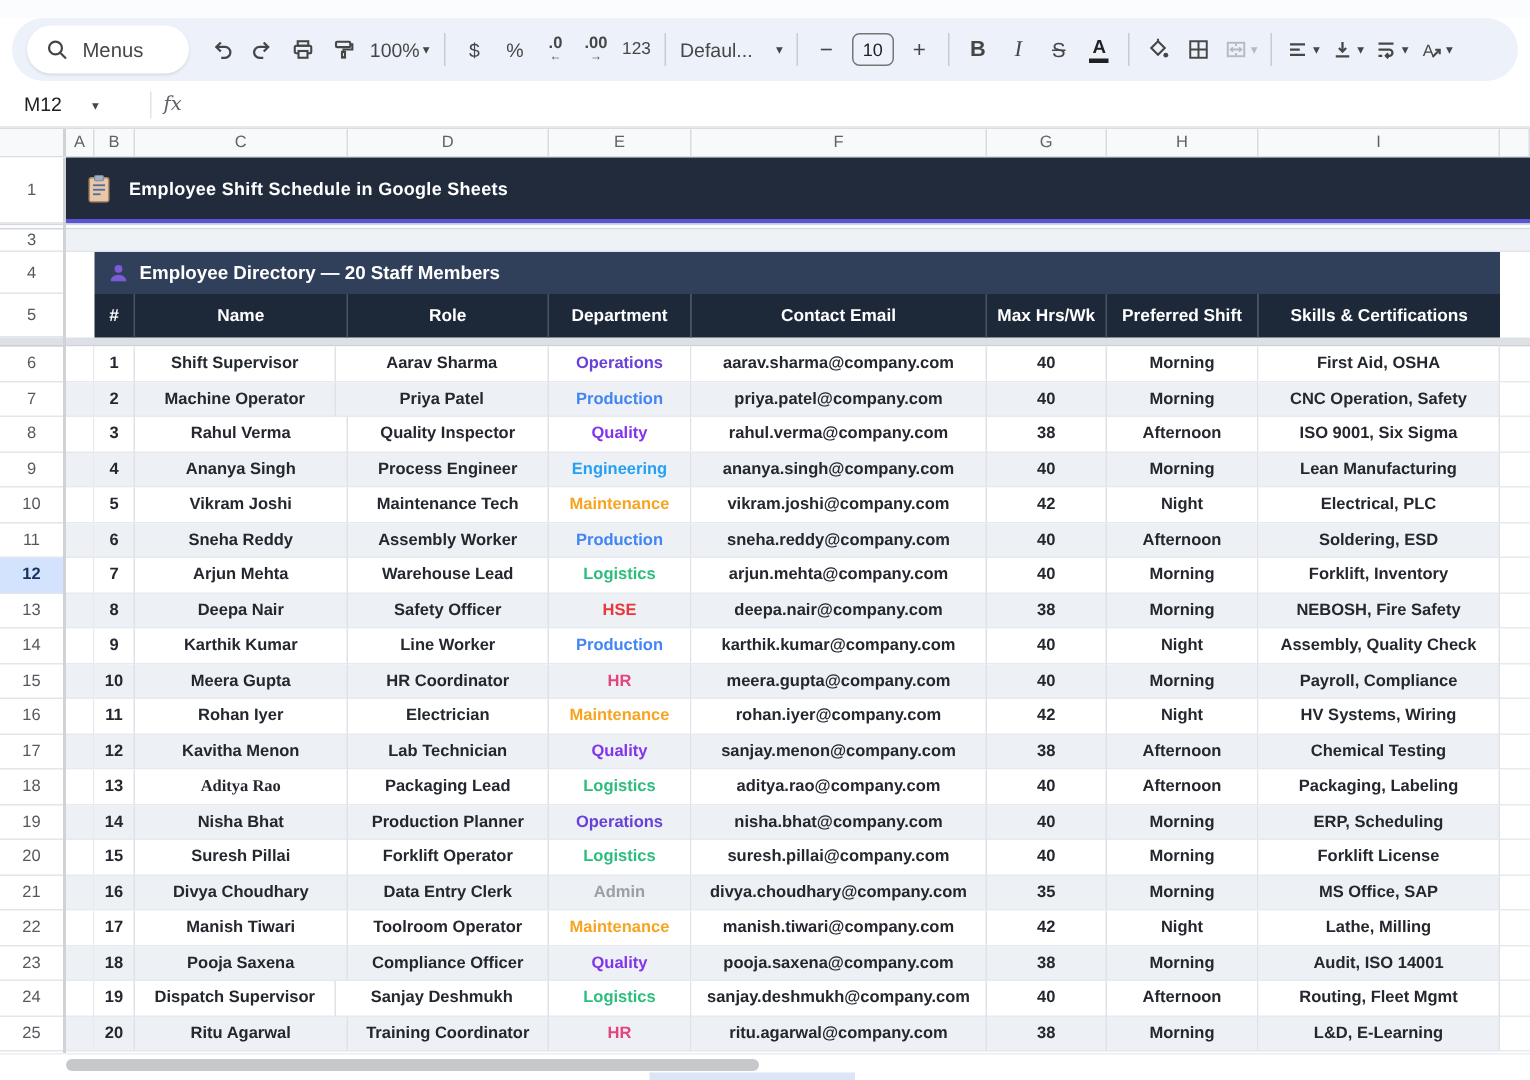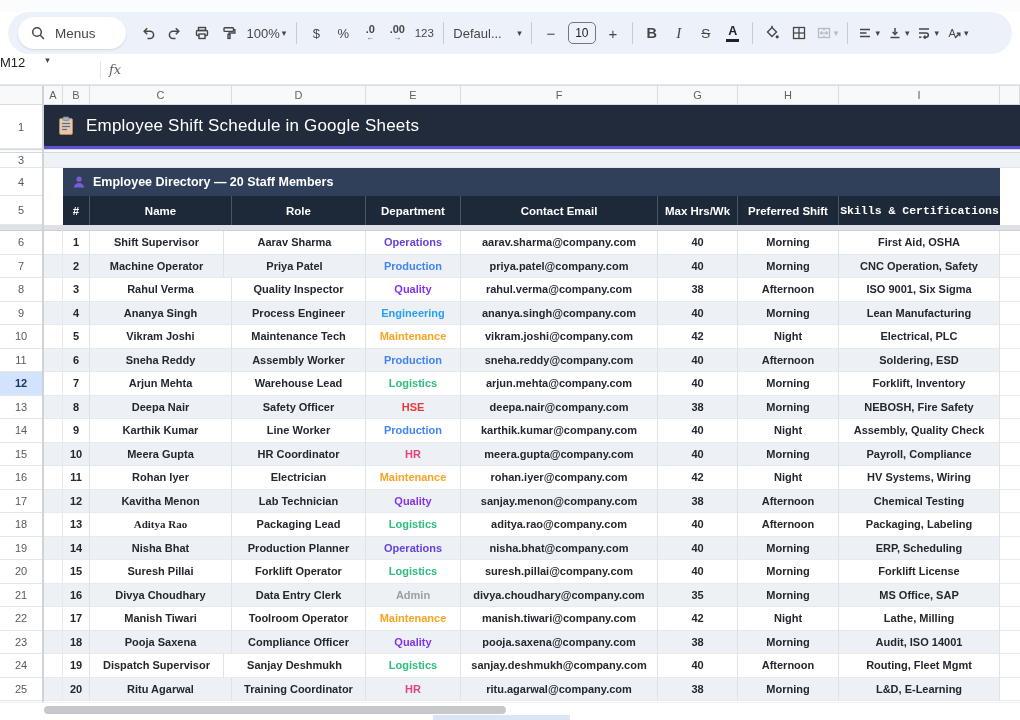"M12" .name-box { align-items: flex-start -> center; padding-left: 0 -> 16px }
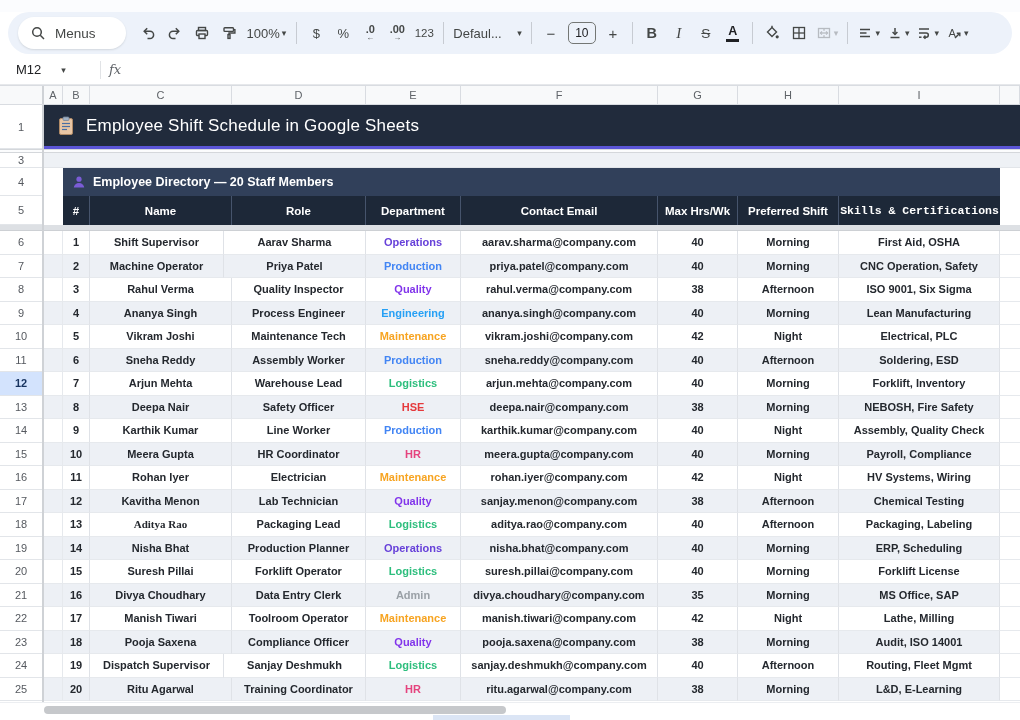"Employee Shift Schedule in Google" .title-text { font-size: 17px -> 12px; font-weight: normal -> bold }
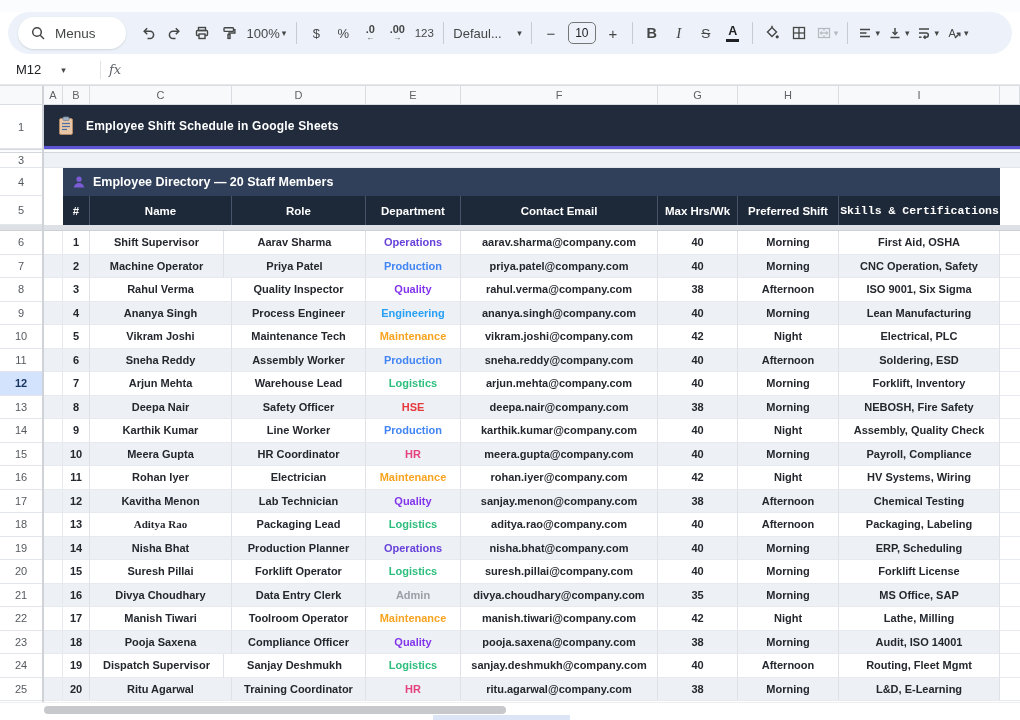"Skills & Certifications" div.hcell { font-family: Liberation Mono, monospace -> none }
